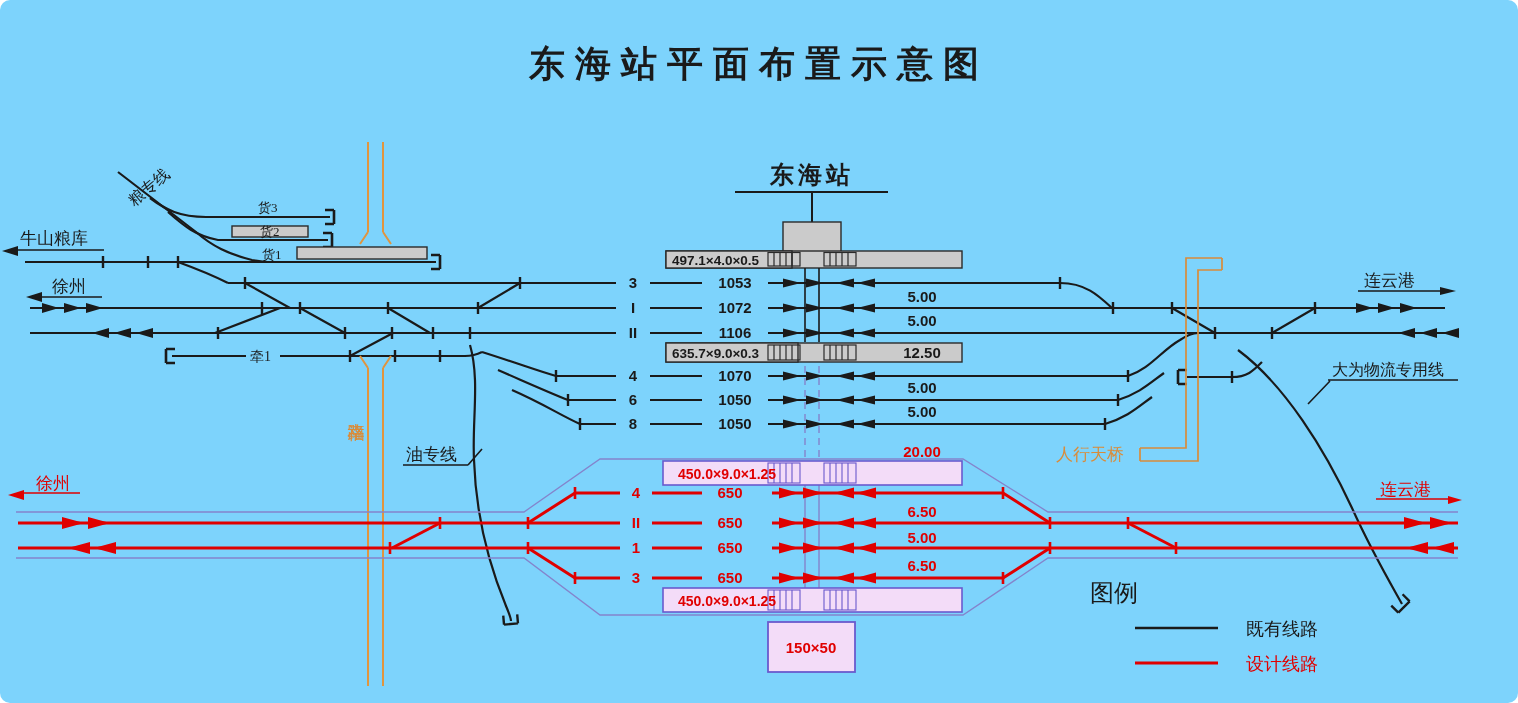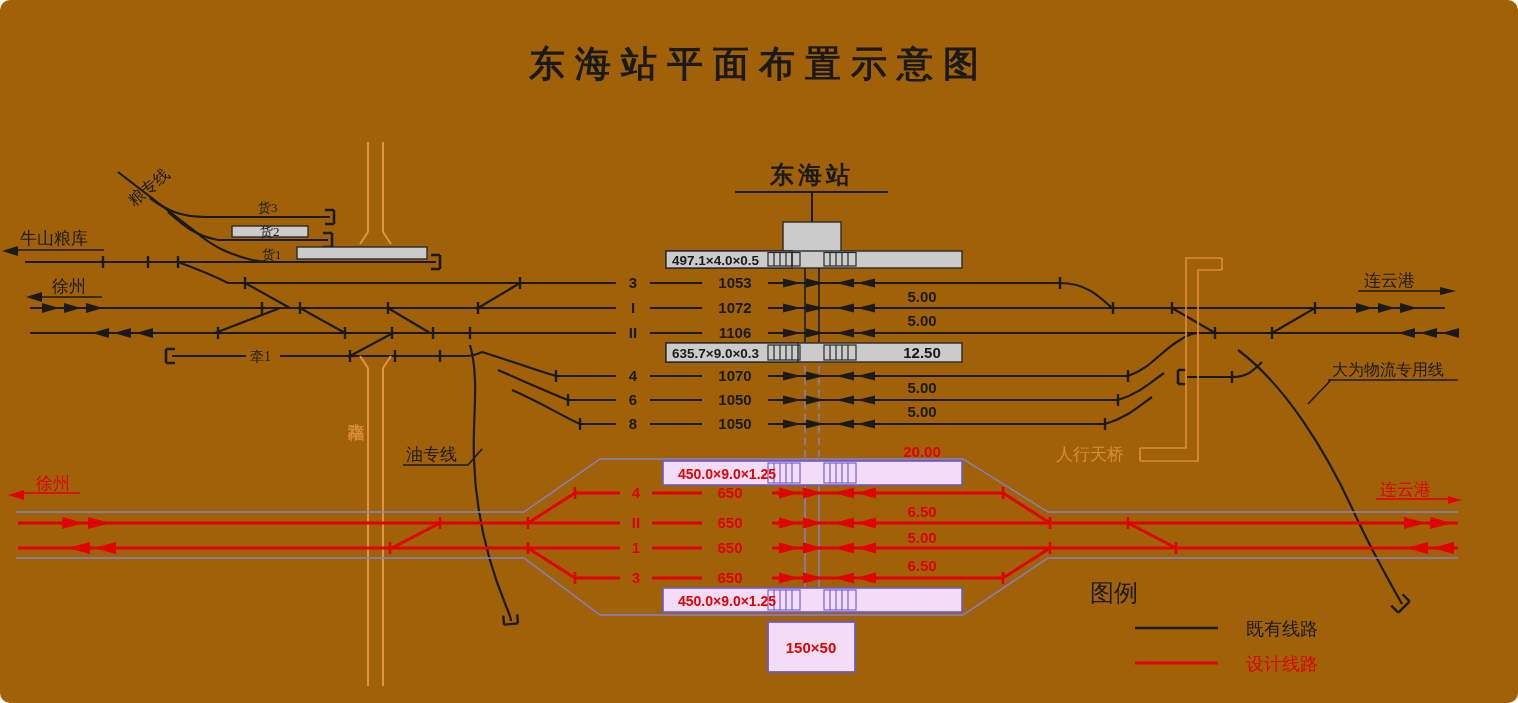"东海站平面布置示意图" .canvas { background: #a16207 -> #7dd3fc }
